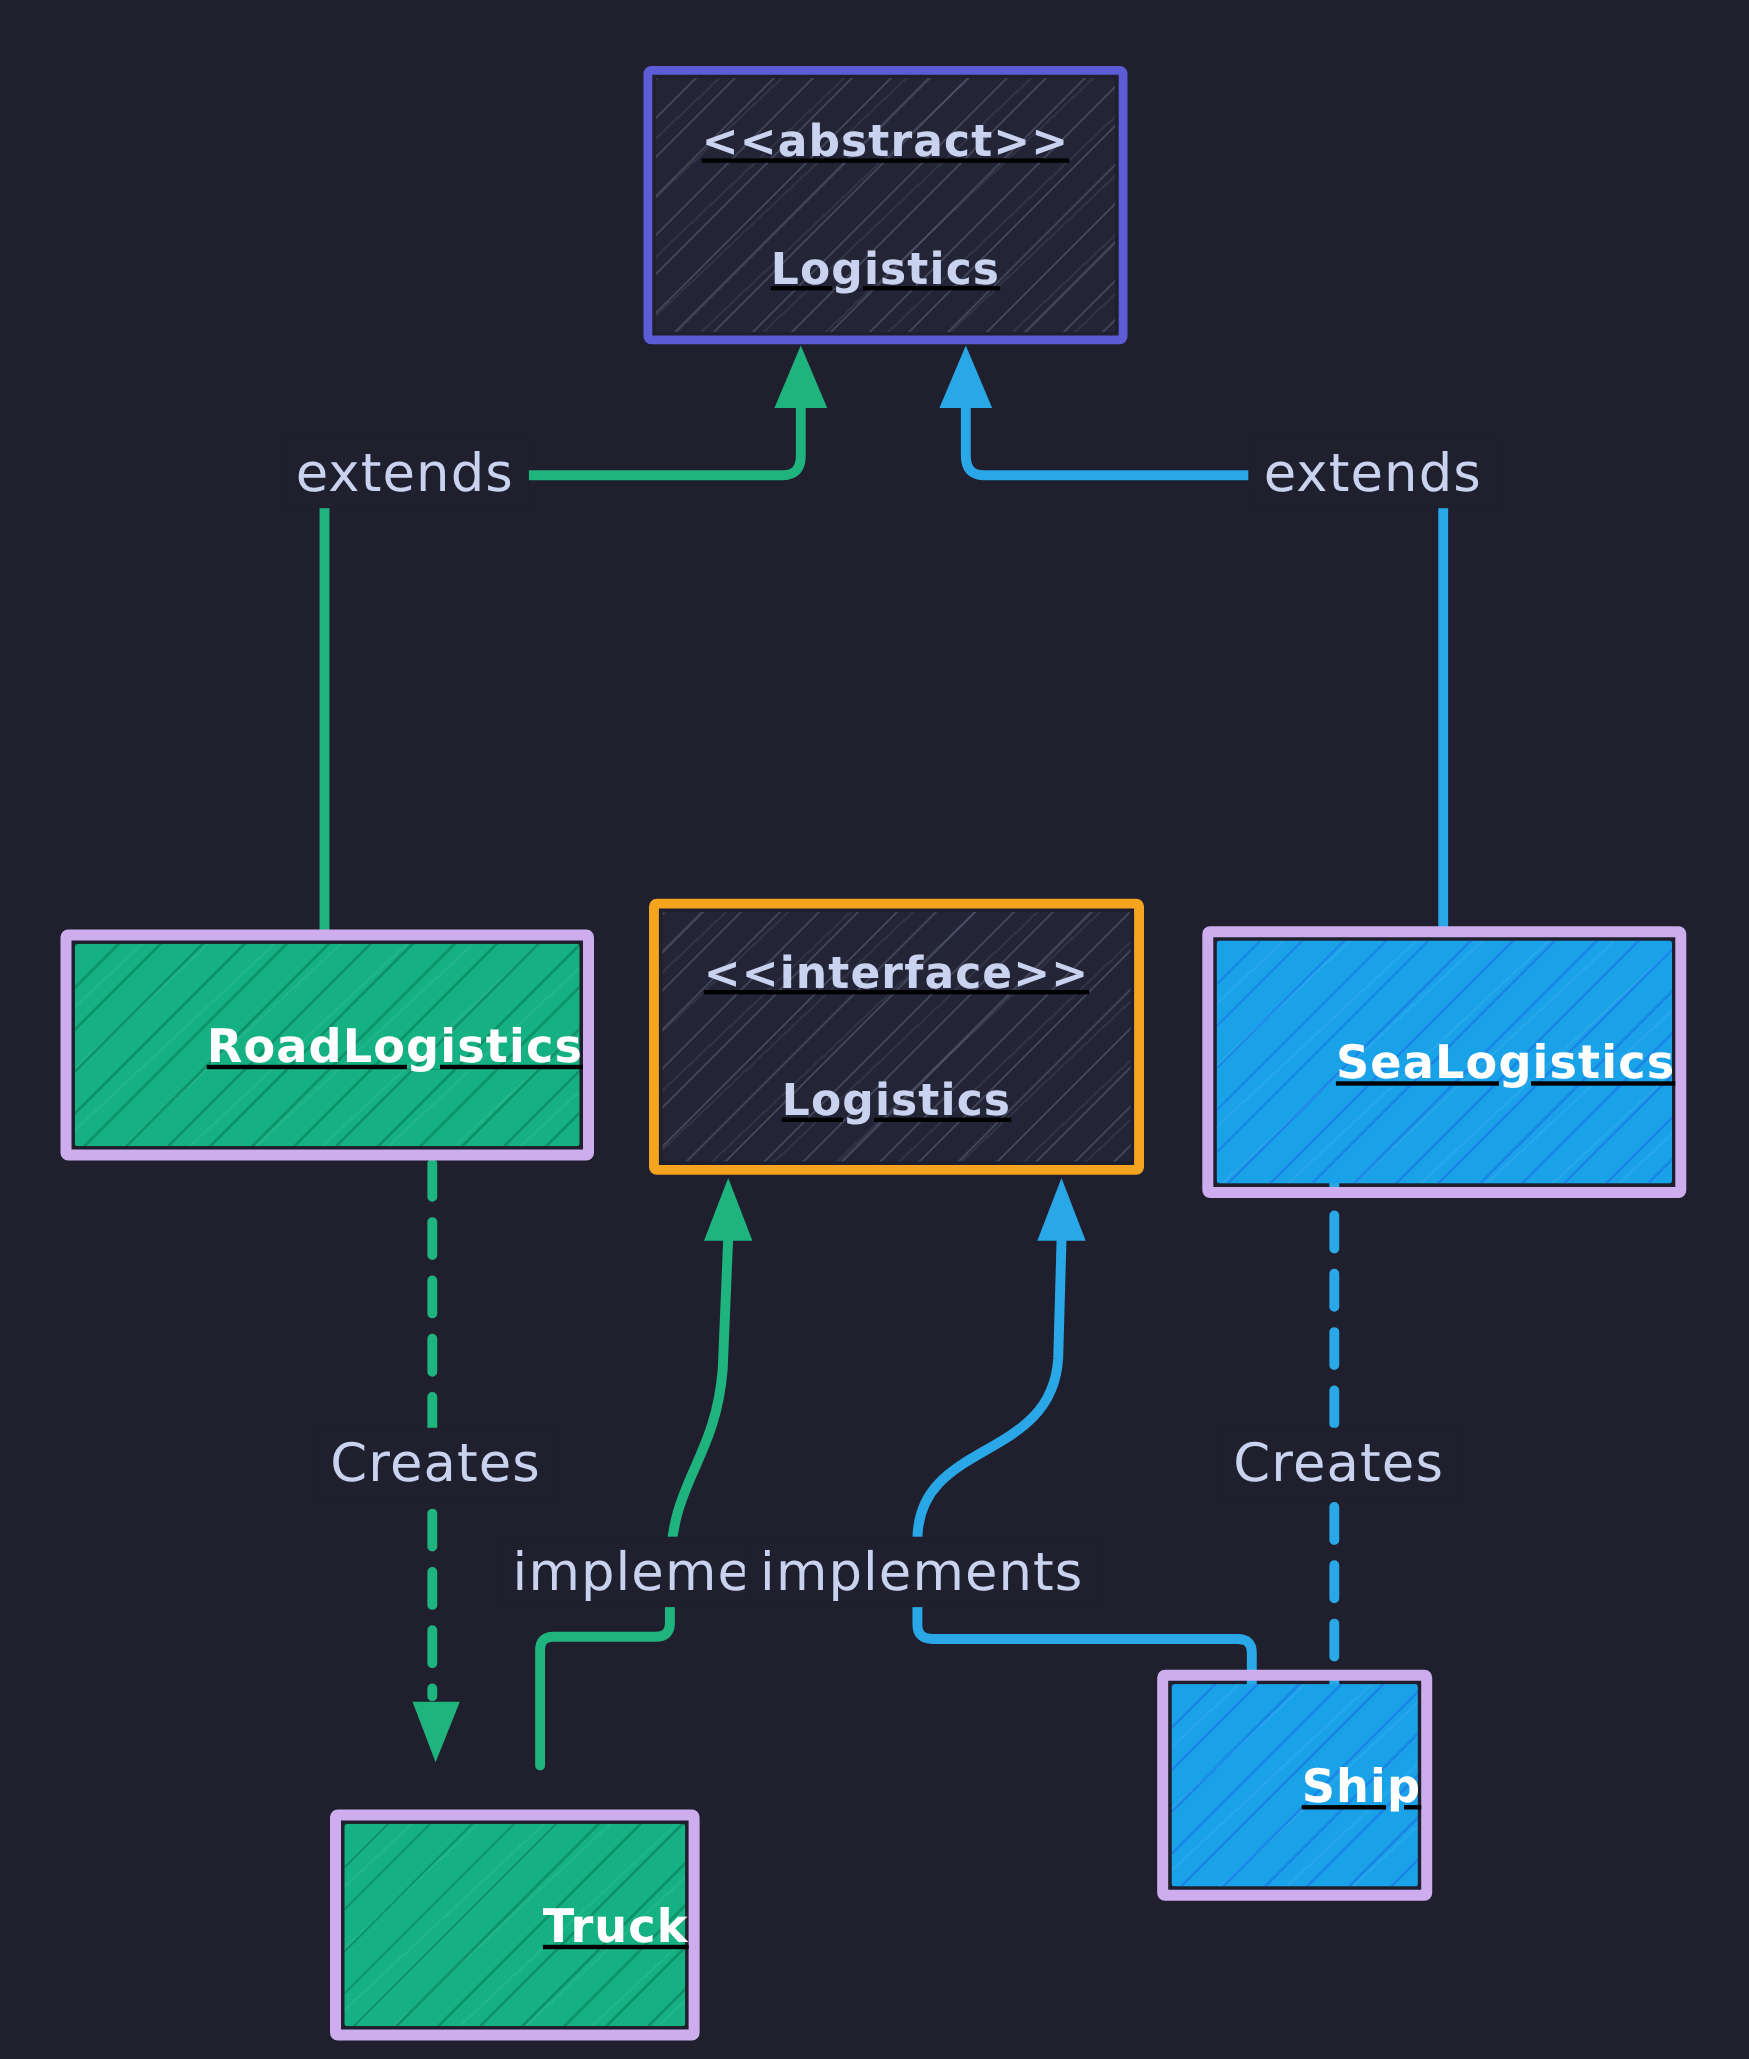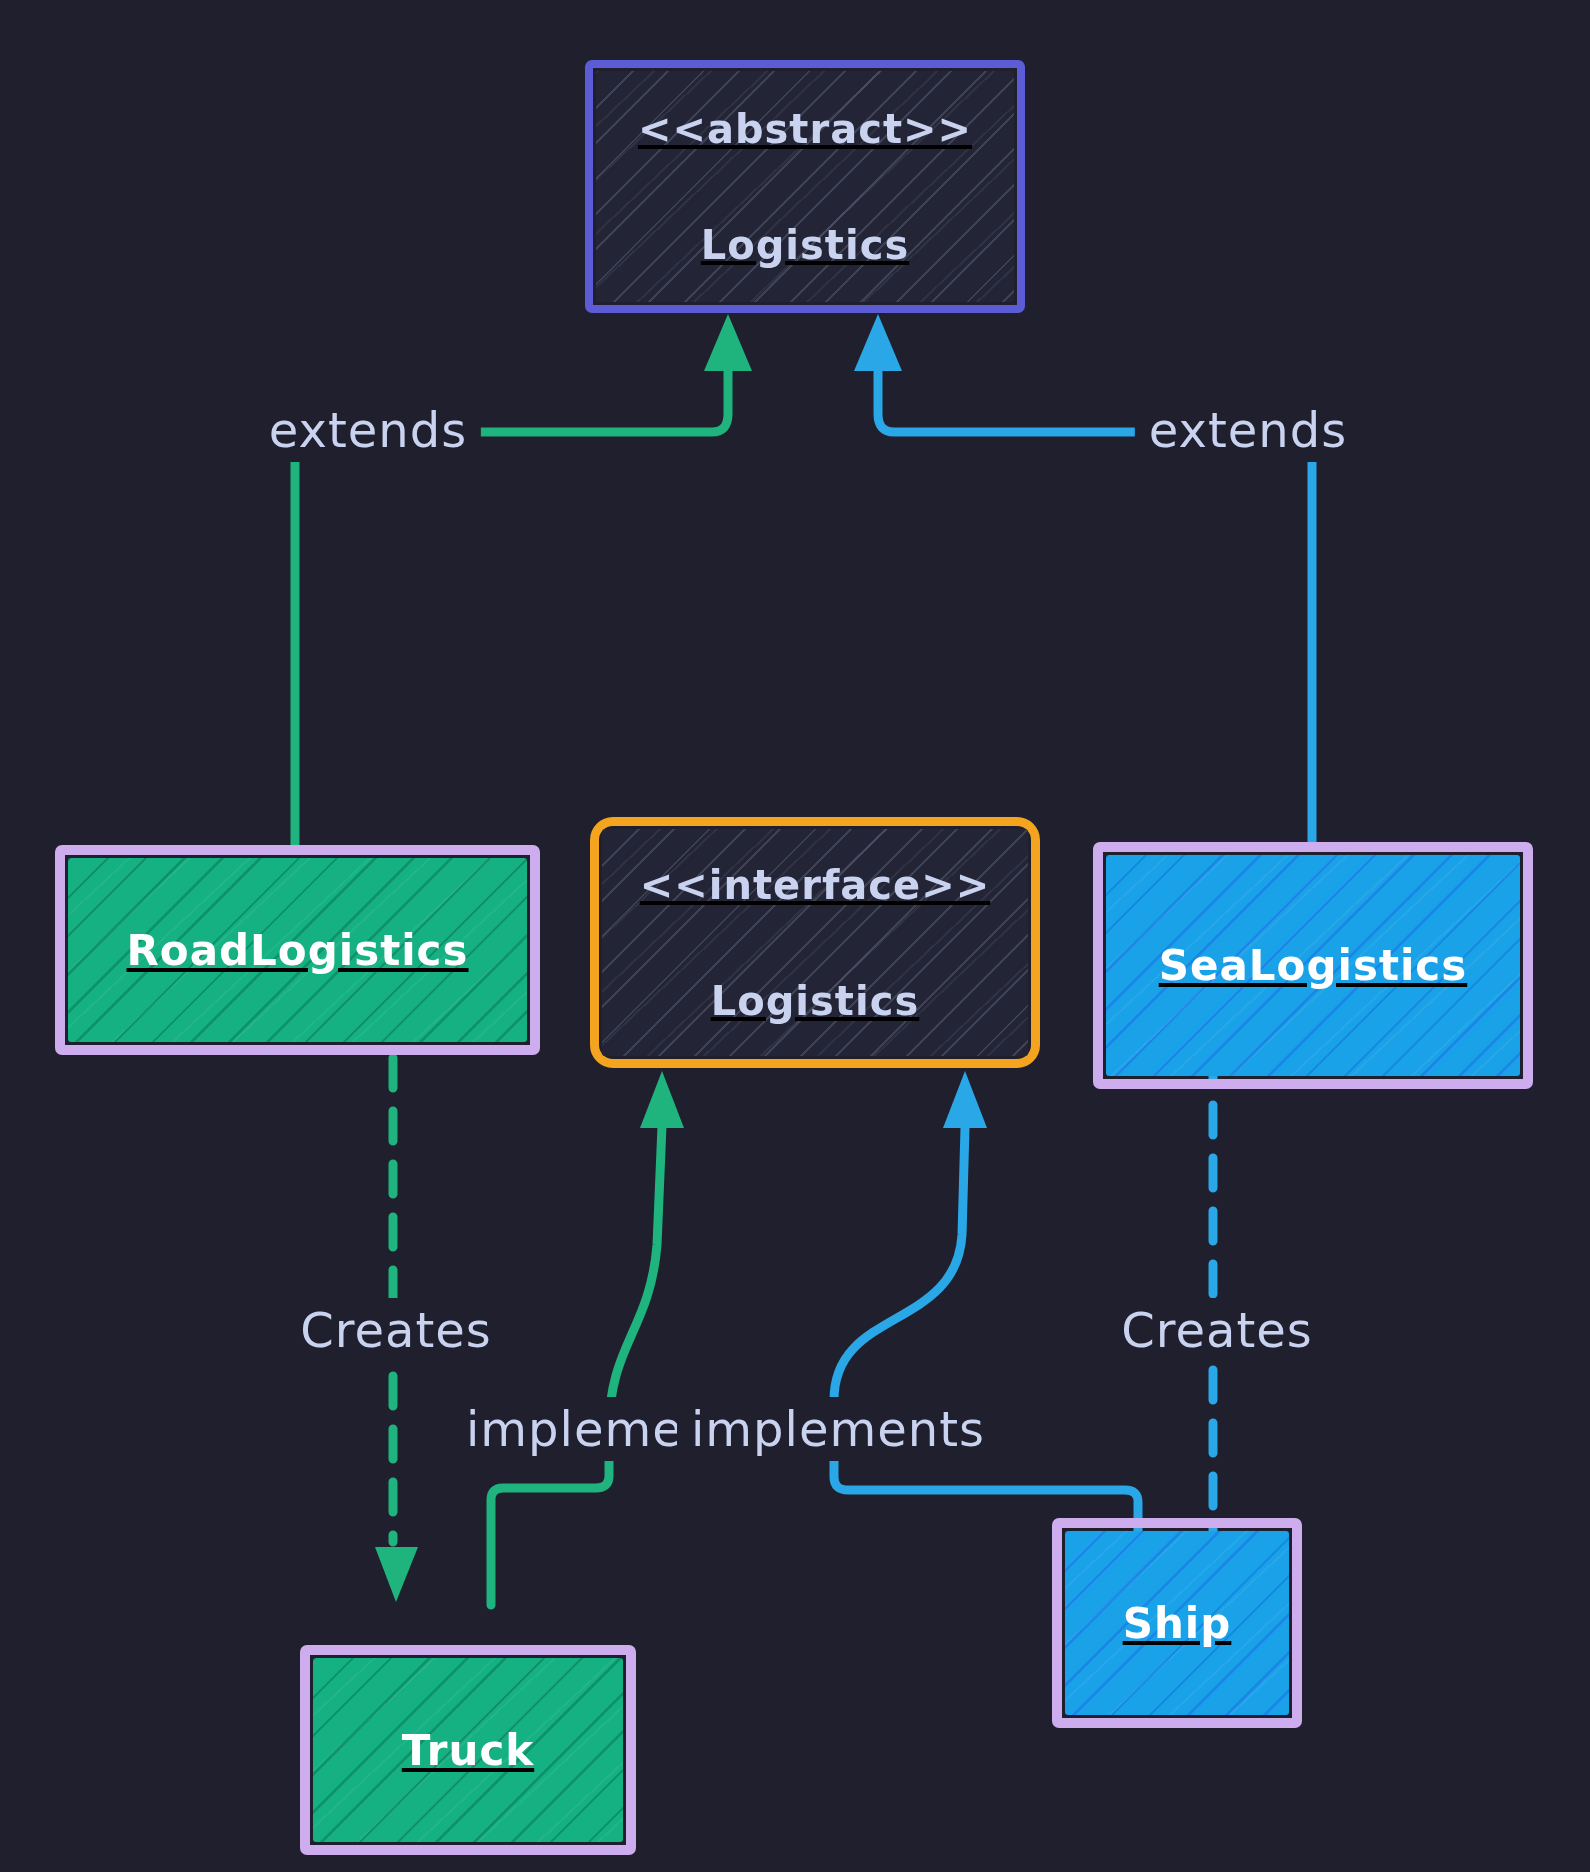"<<interface>>" #node-transport { border-radius: 23px -> none }
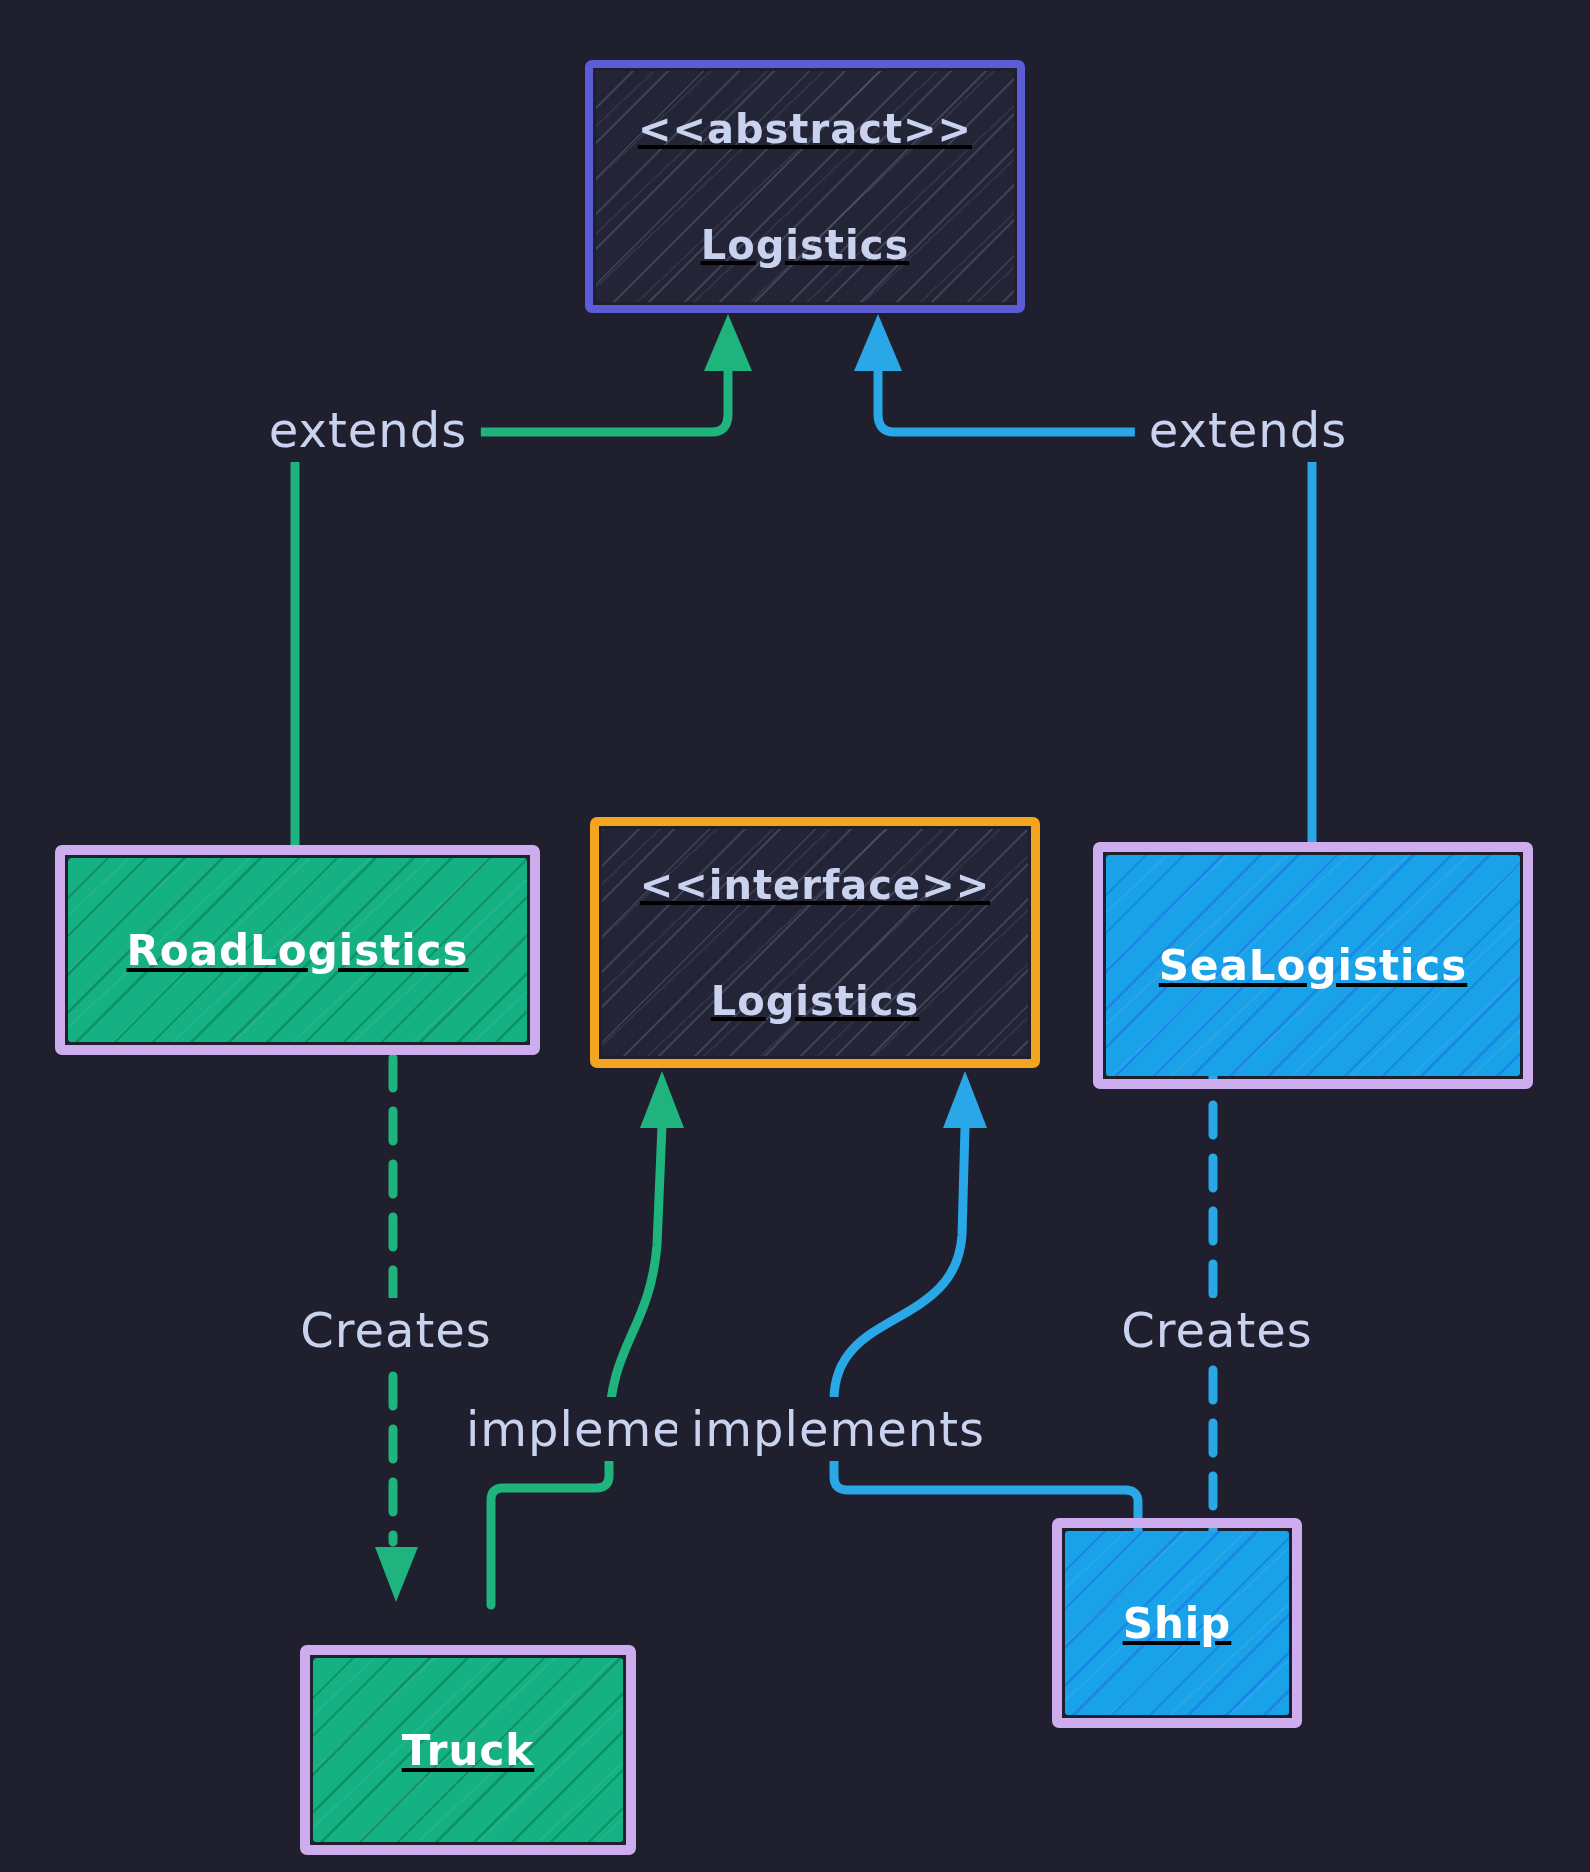"RoadLogistics" .b-lavender { justify-content: none -> flex-end }
